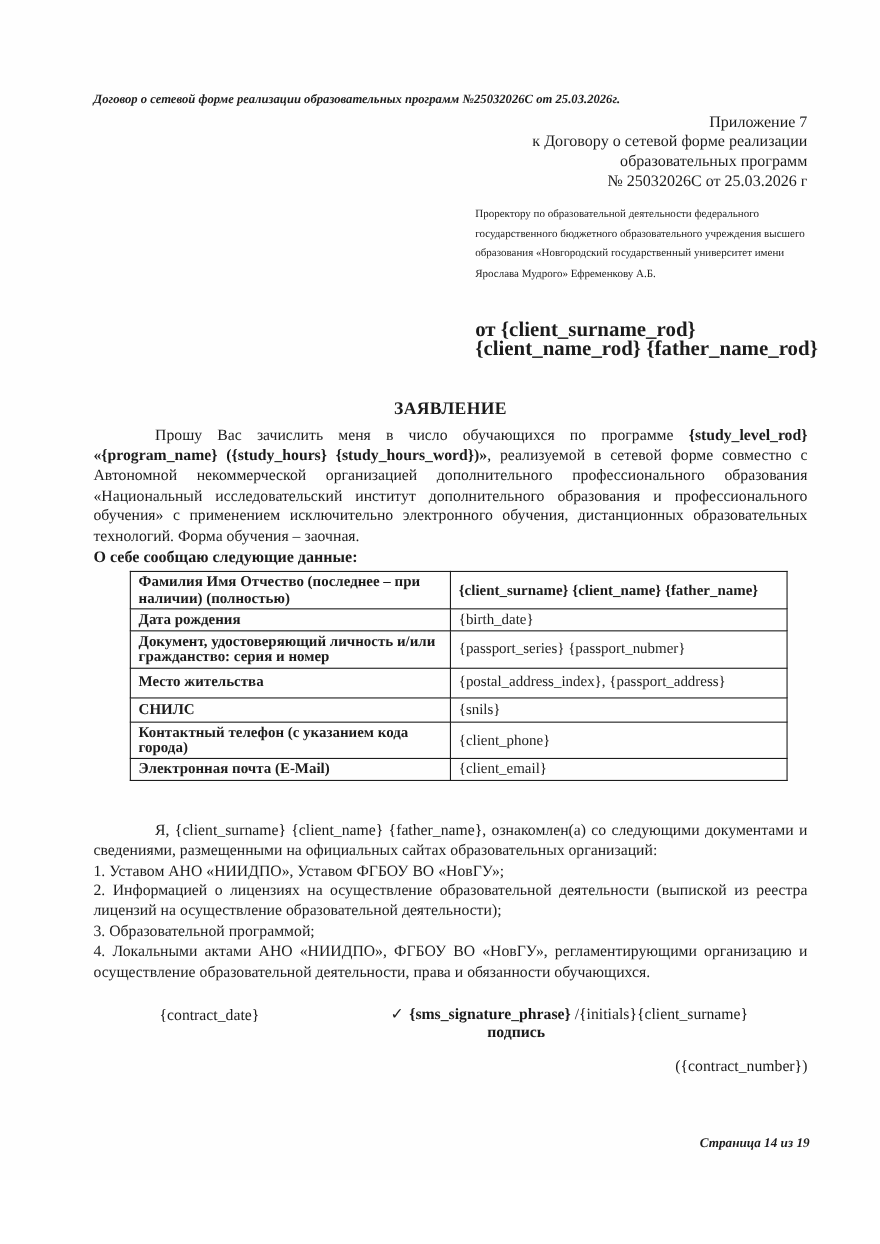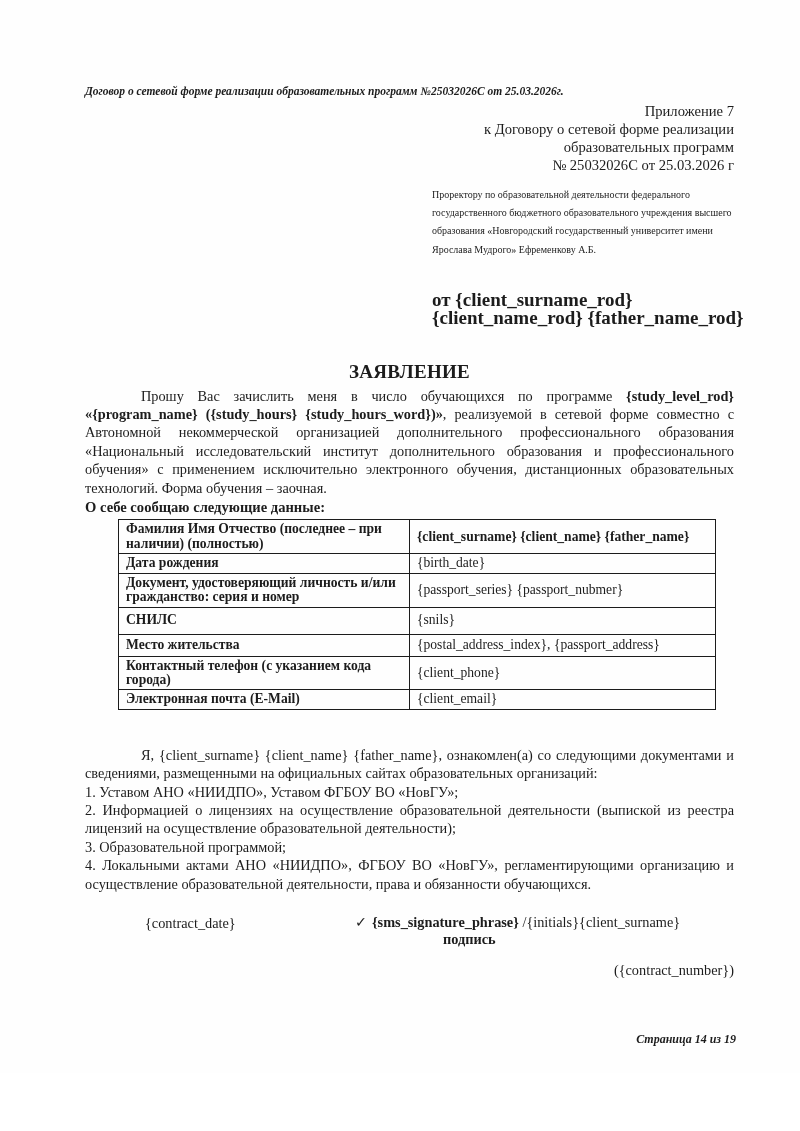"ЗАЯВЛЕНИЕ" .doc-title { font-size: 19px -> 16px }
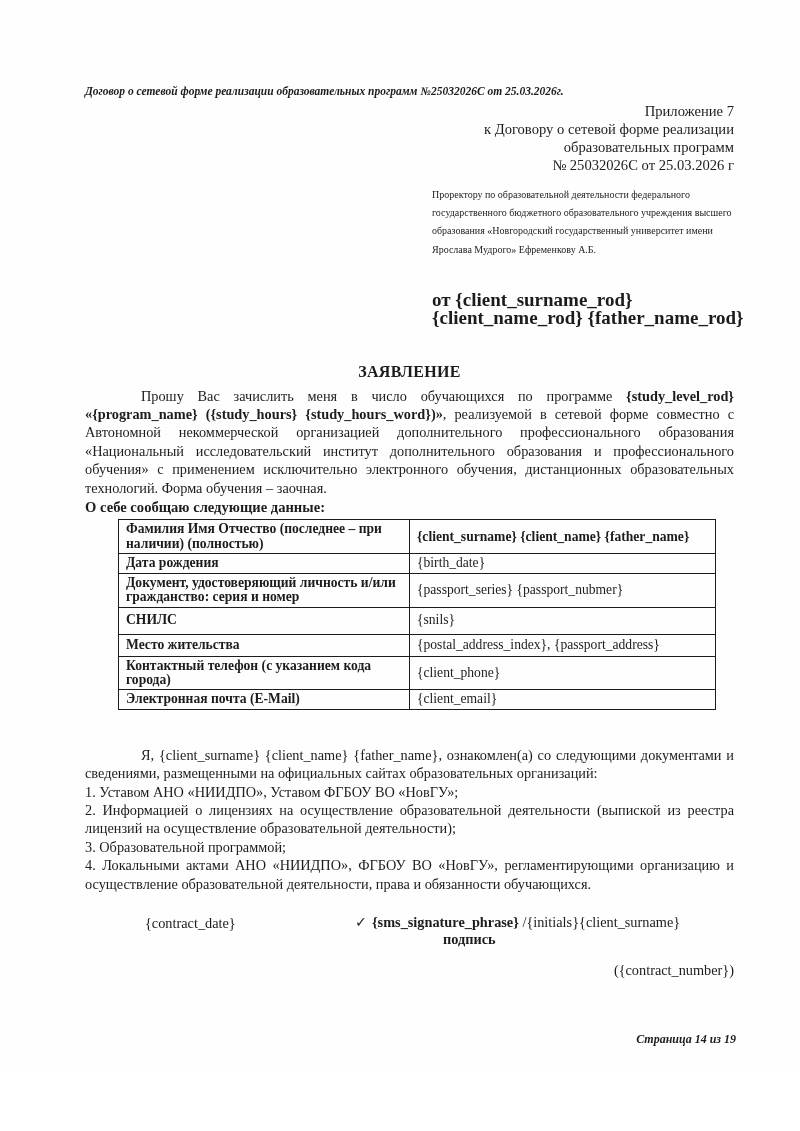"СНИЛС" tr { order: before "Место жительства" -> after "Место жительства" }
